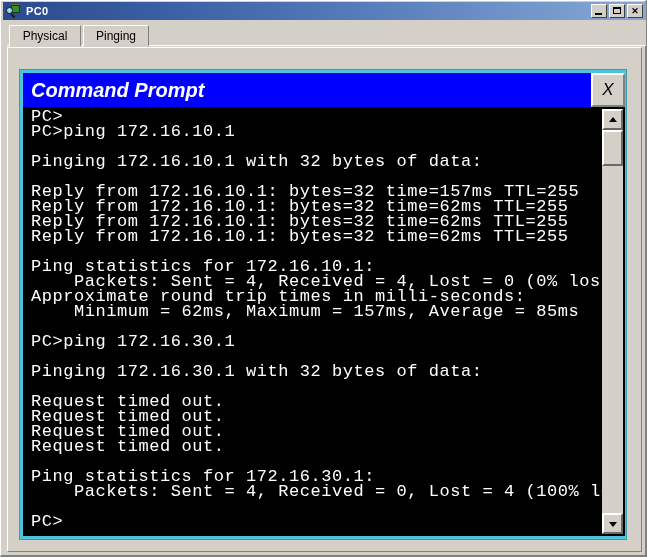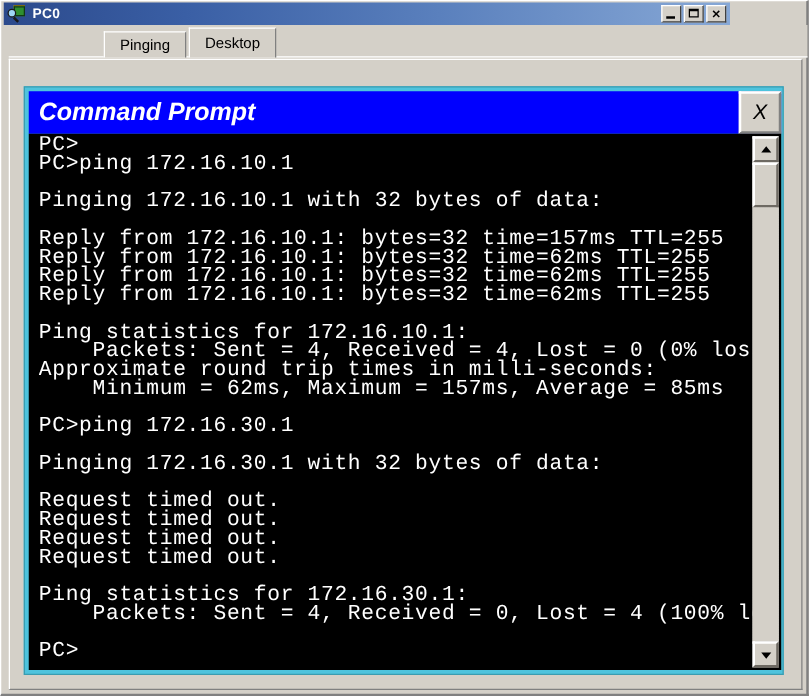"PC0" #title-bar { width: 581px -> 643px }
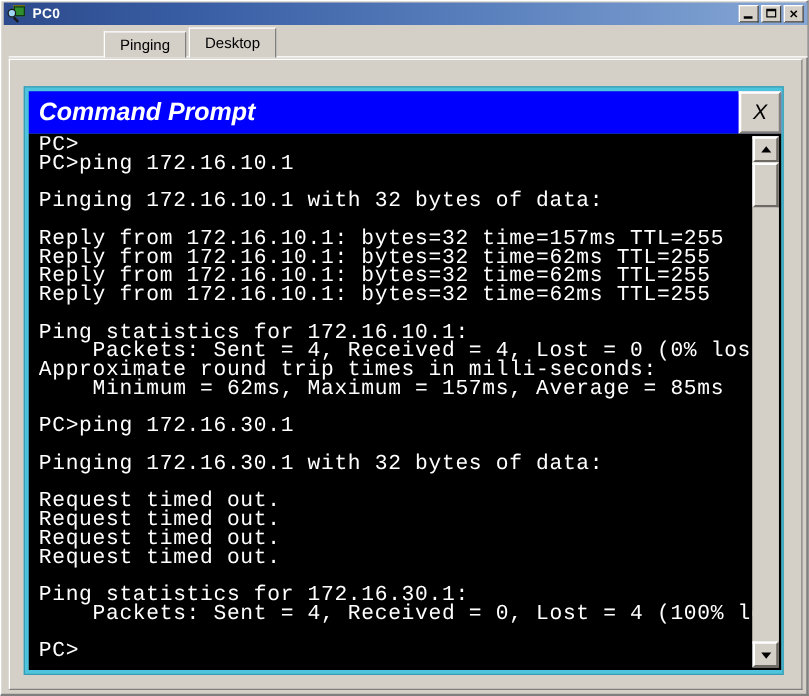"Physical" div.tab { html: none -> <div>Physical</div> }
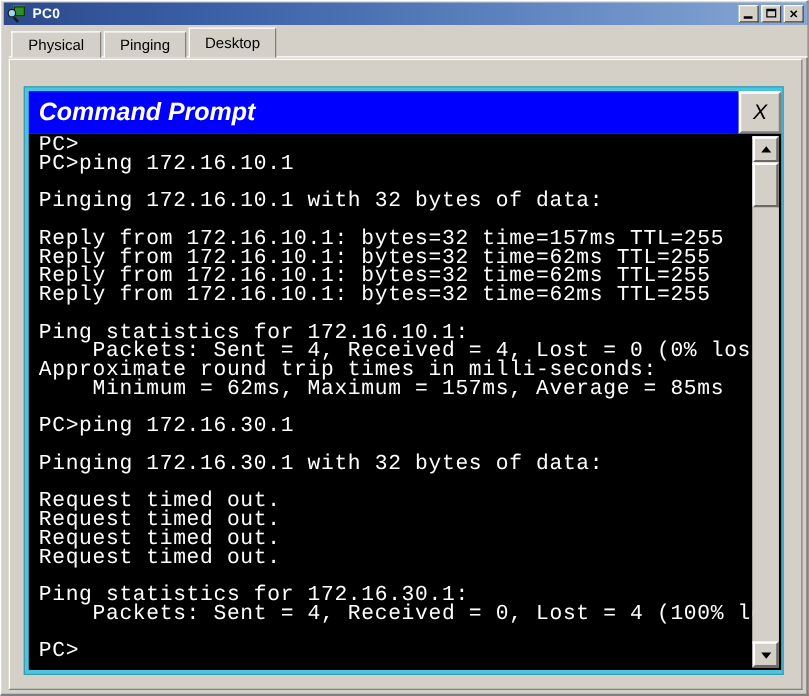"Desktop" div.tab { html: <div>Desktop</div> -> none }
